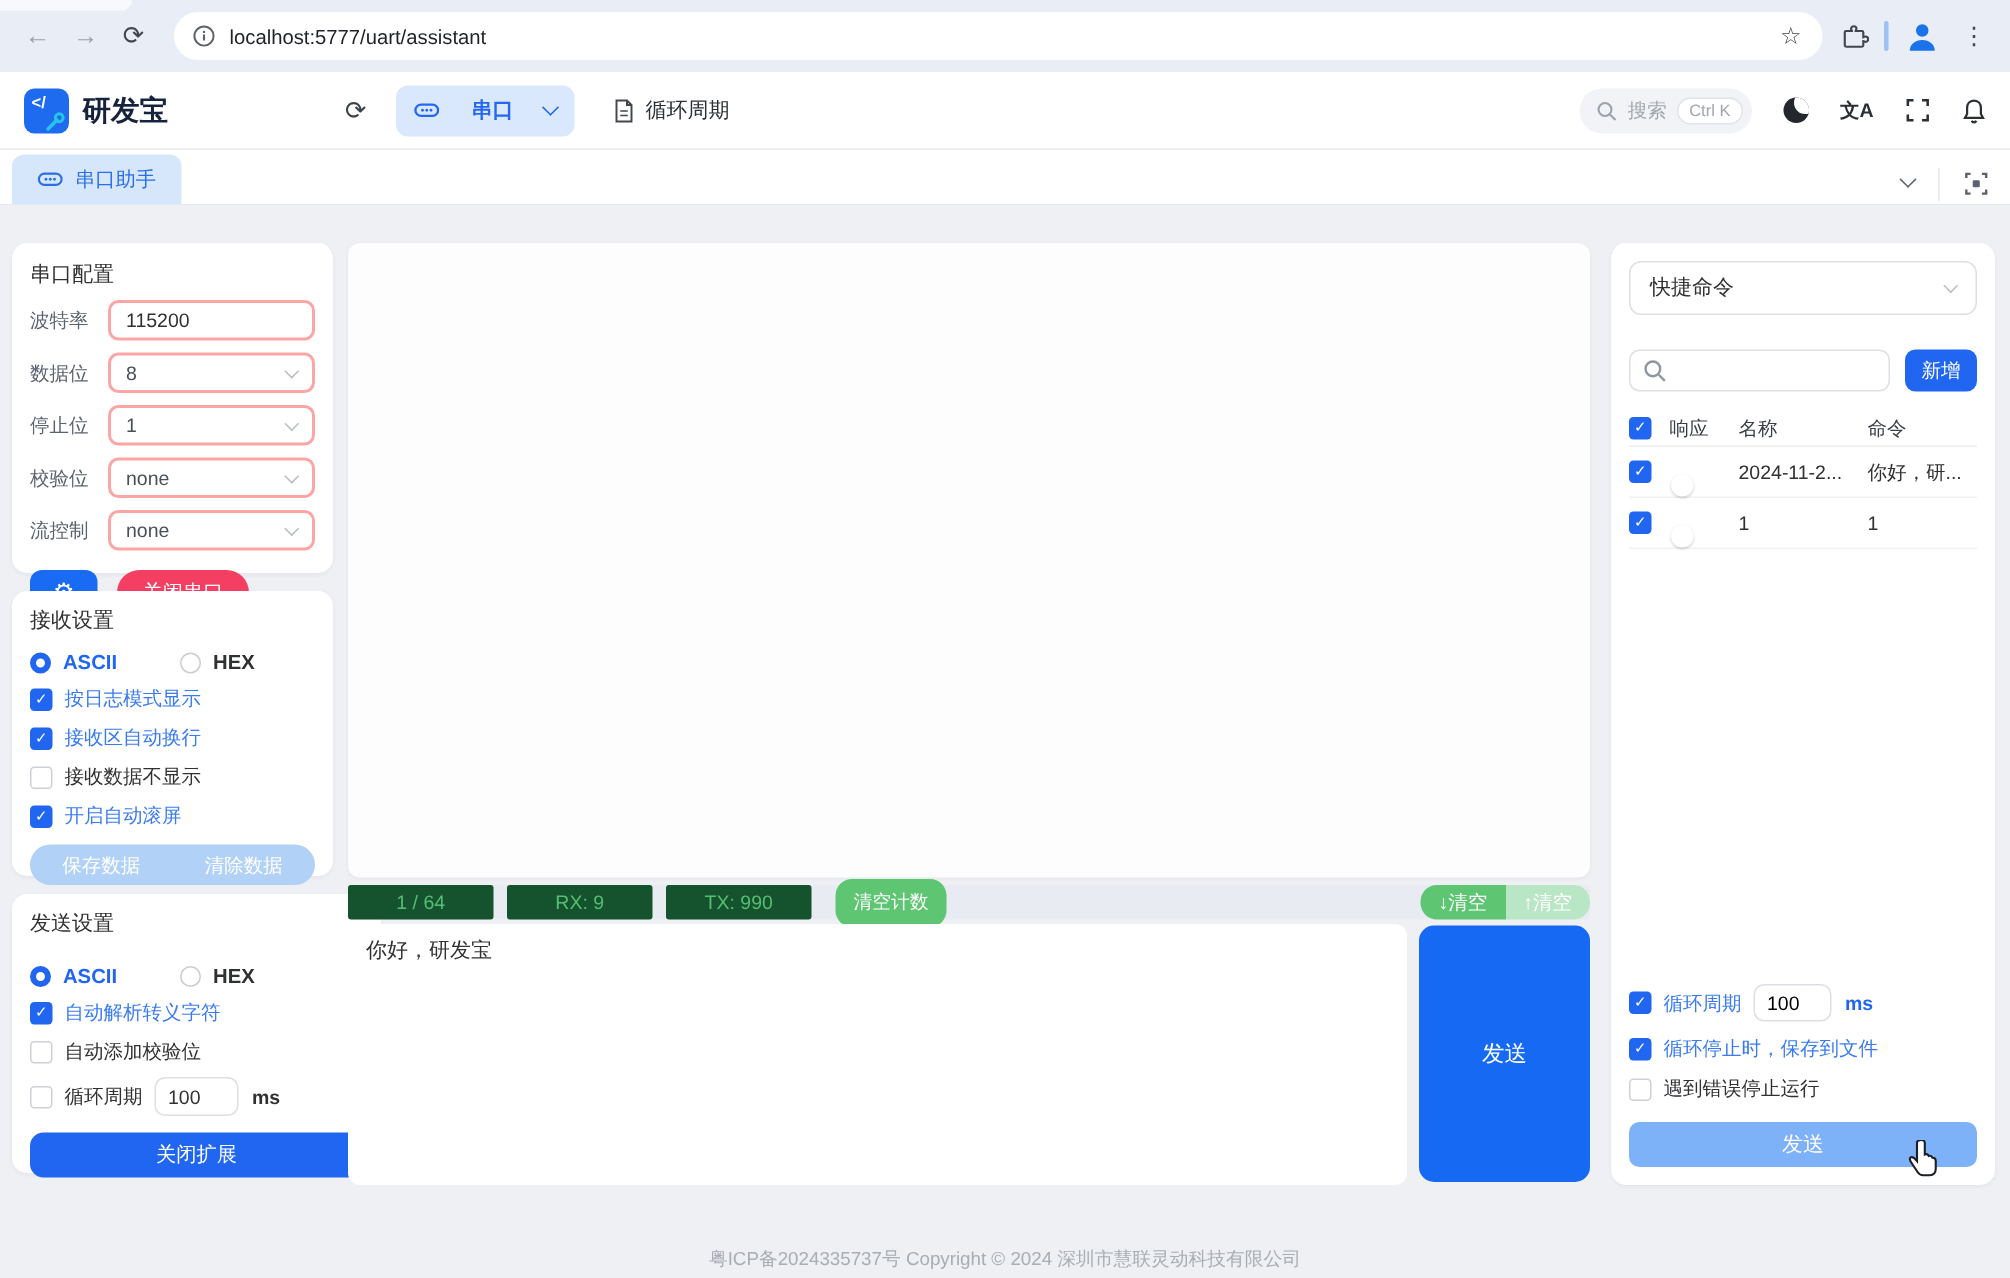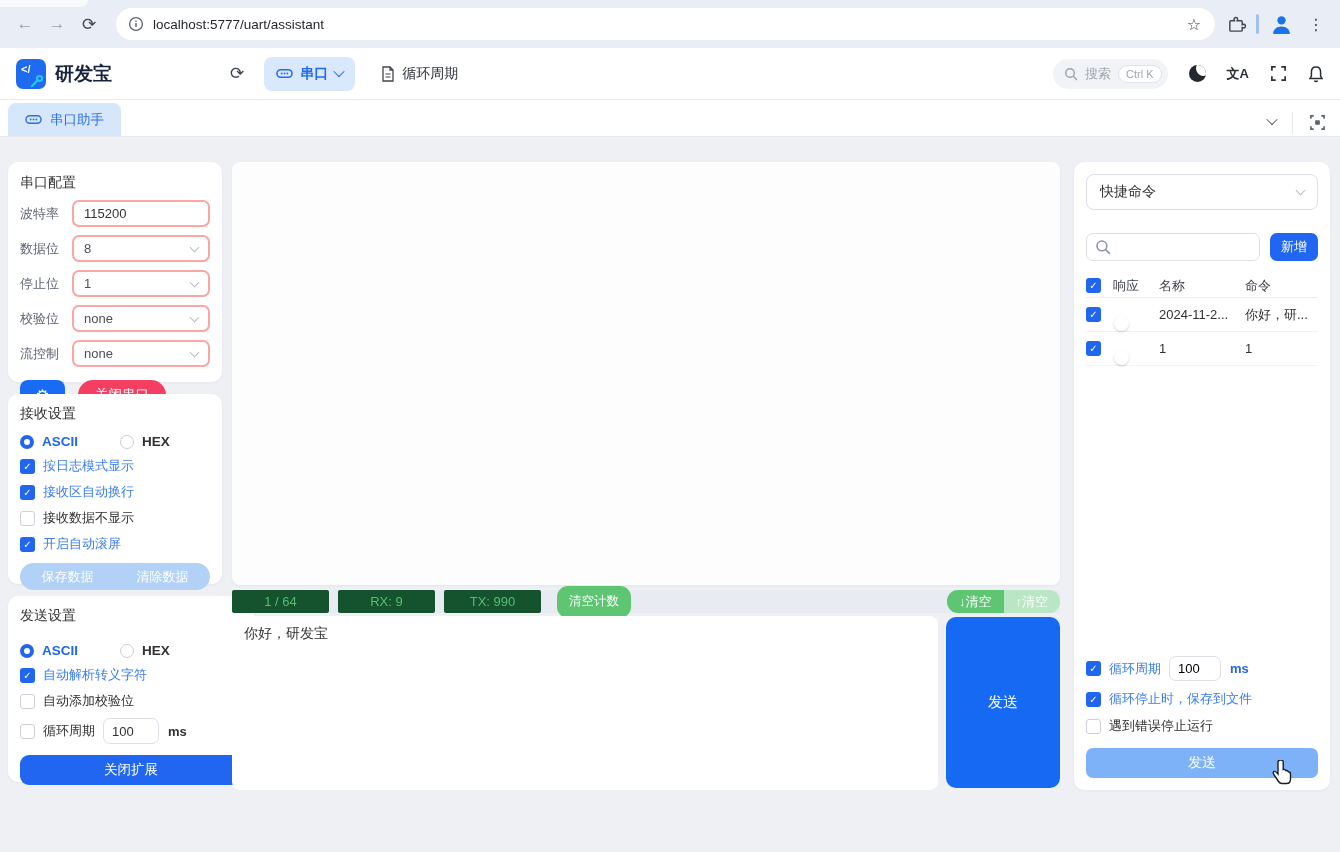"串口" .serialbtn { gap: 7px -> 21px }
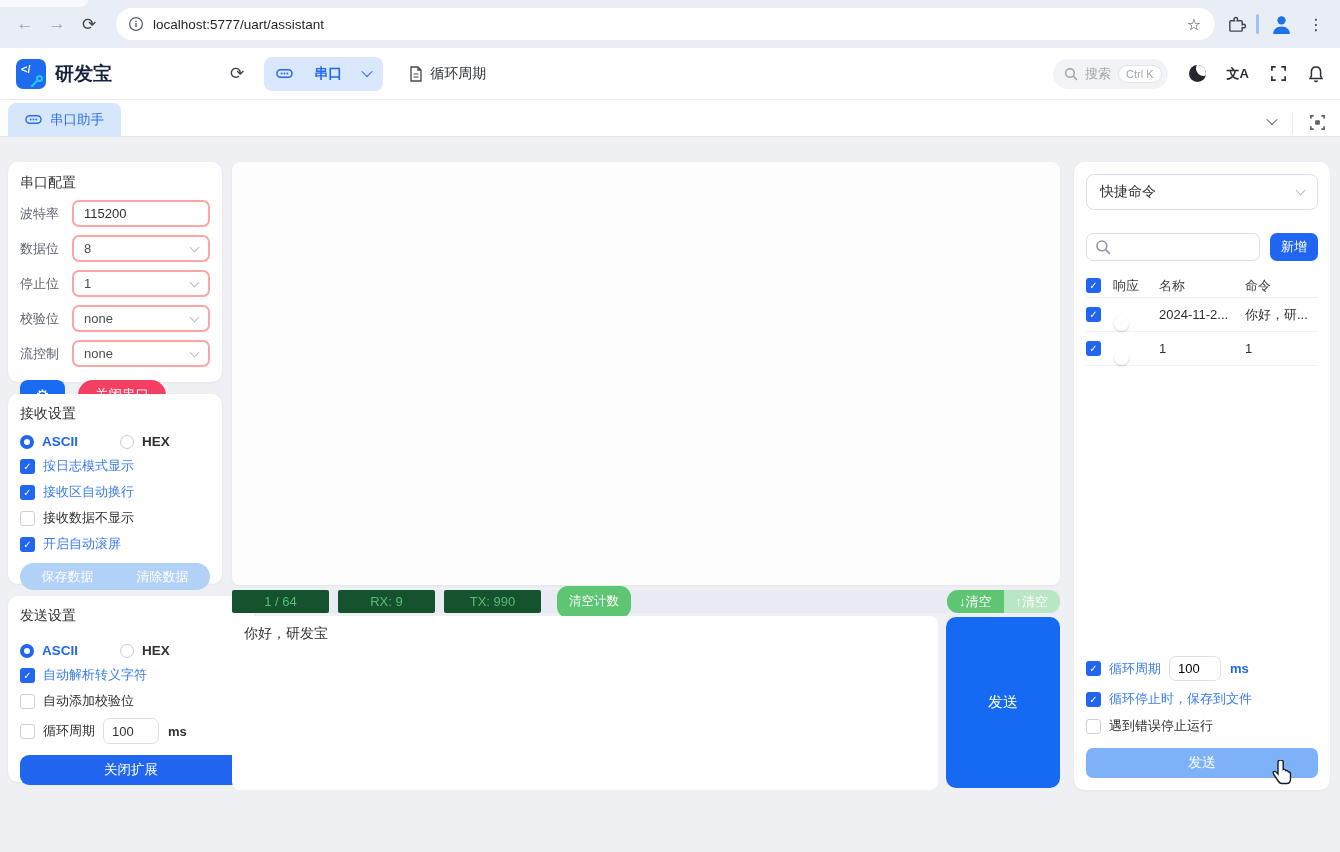"粤ICP备2024335737号 Copyright © 2024" div { html: none -> <div>粤ICP备2024335737号 Copyright © 2024 深圳市慧联灵动科技有限公司</div> }
